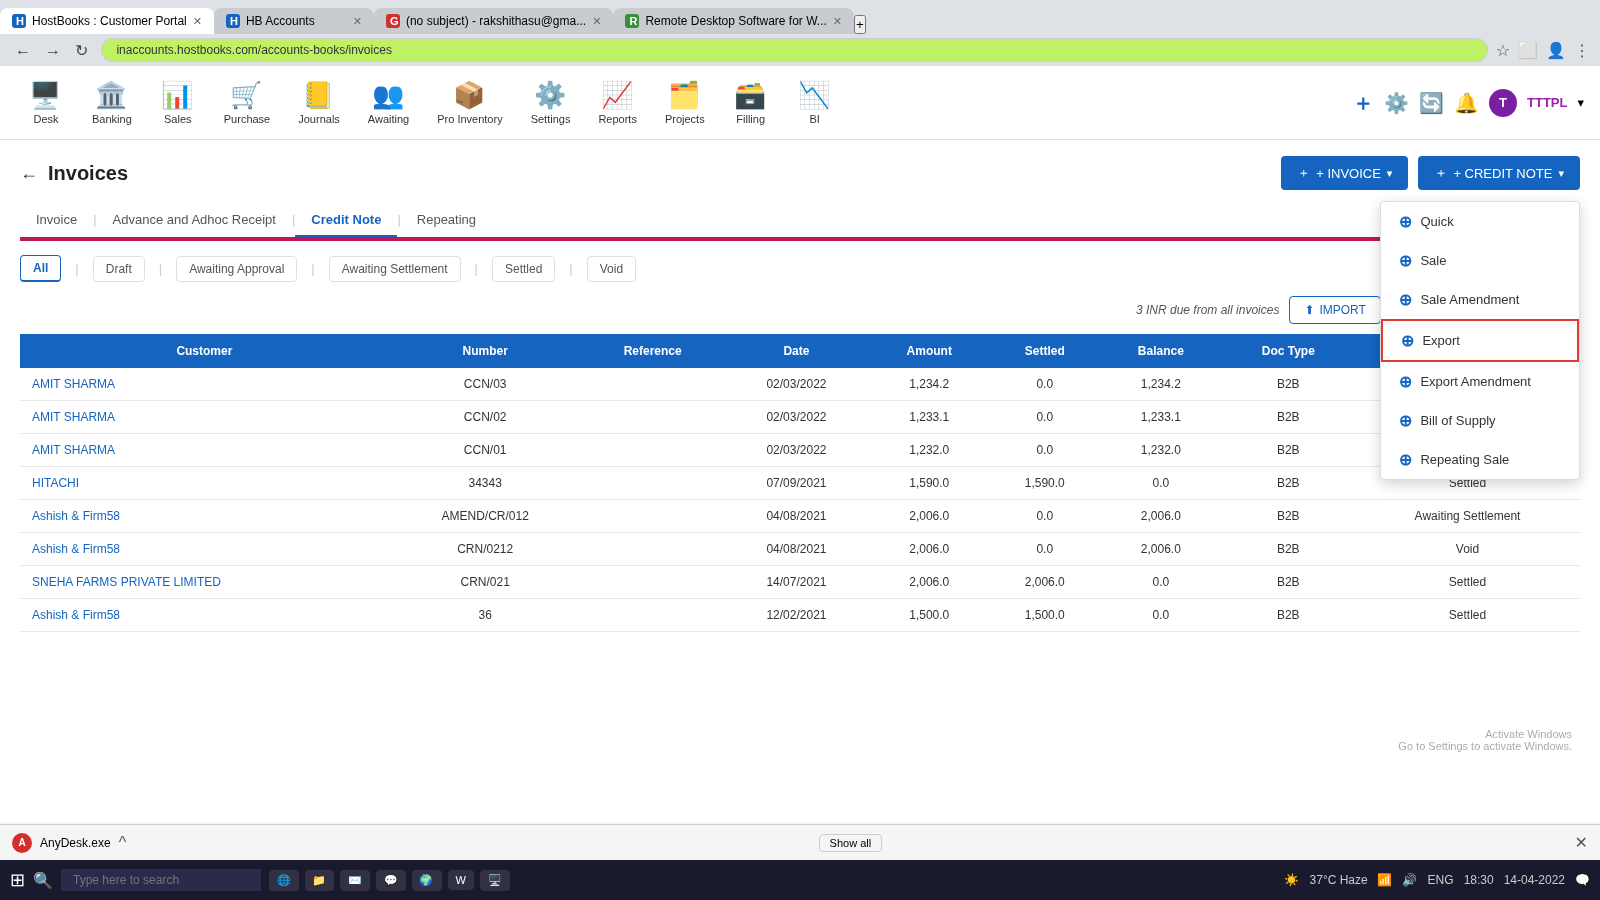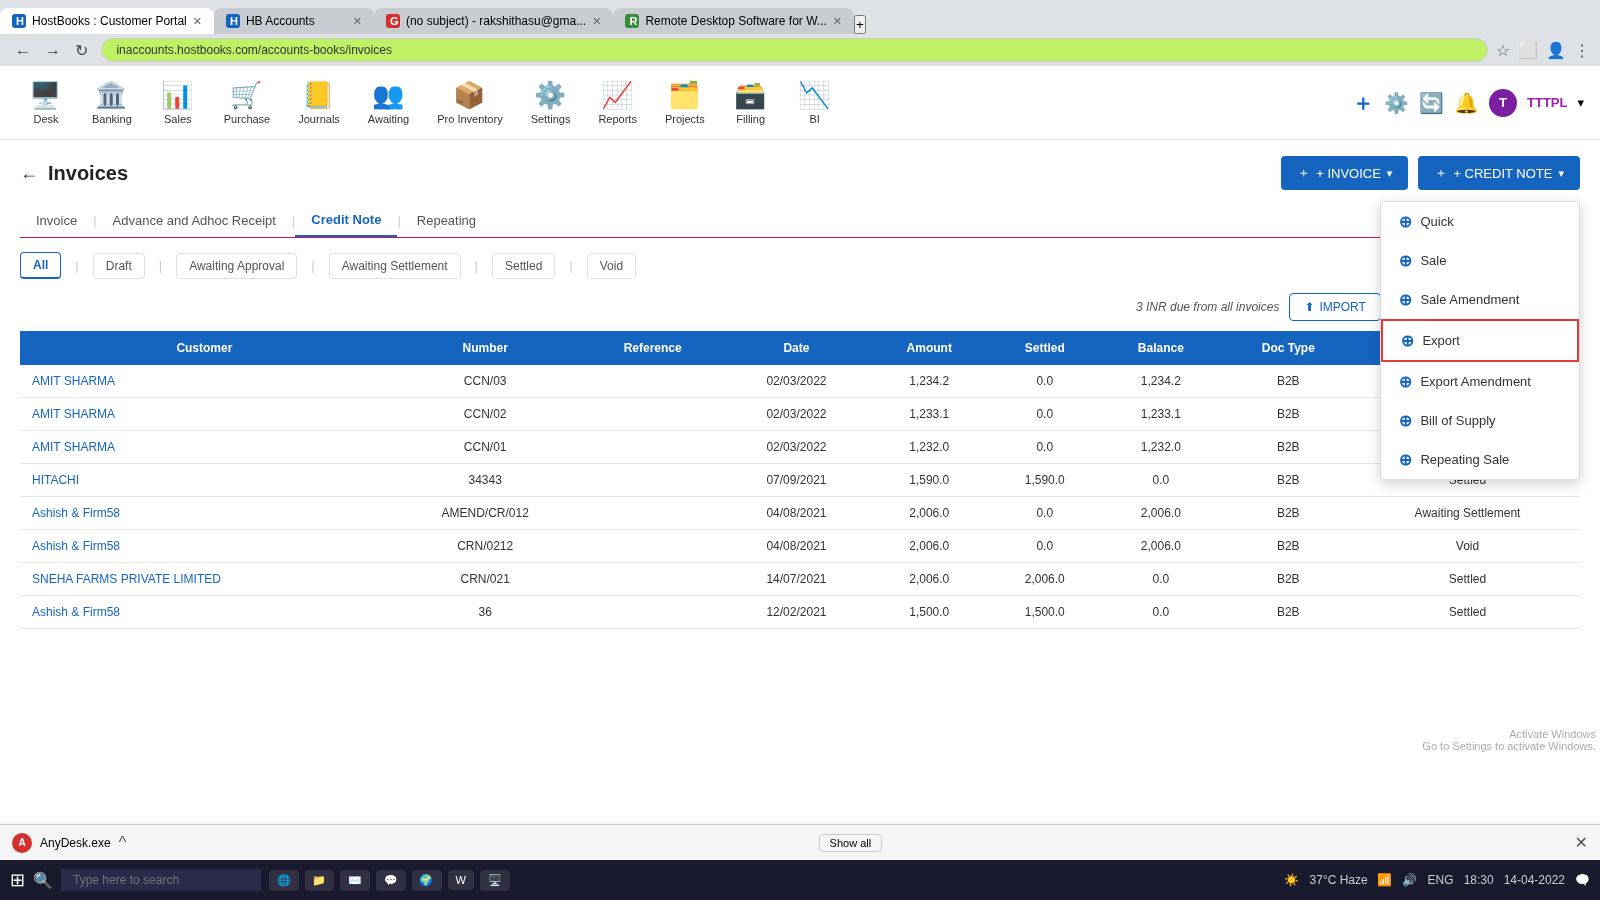"Invoice" .tabs { align-items: center -> none; border-bottom: 1px solid #be185d -> 4px solid #be185d }
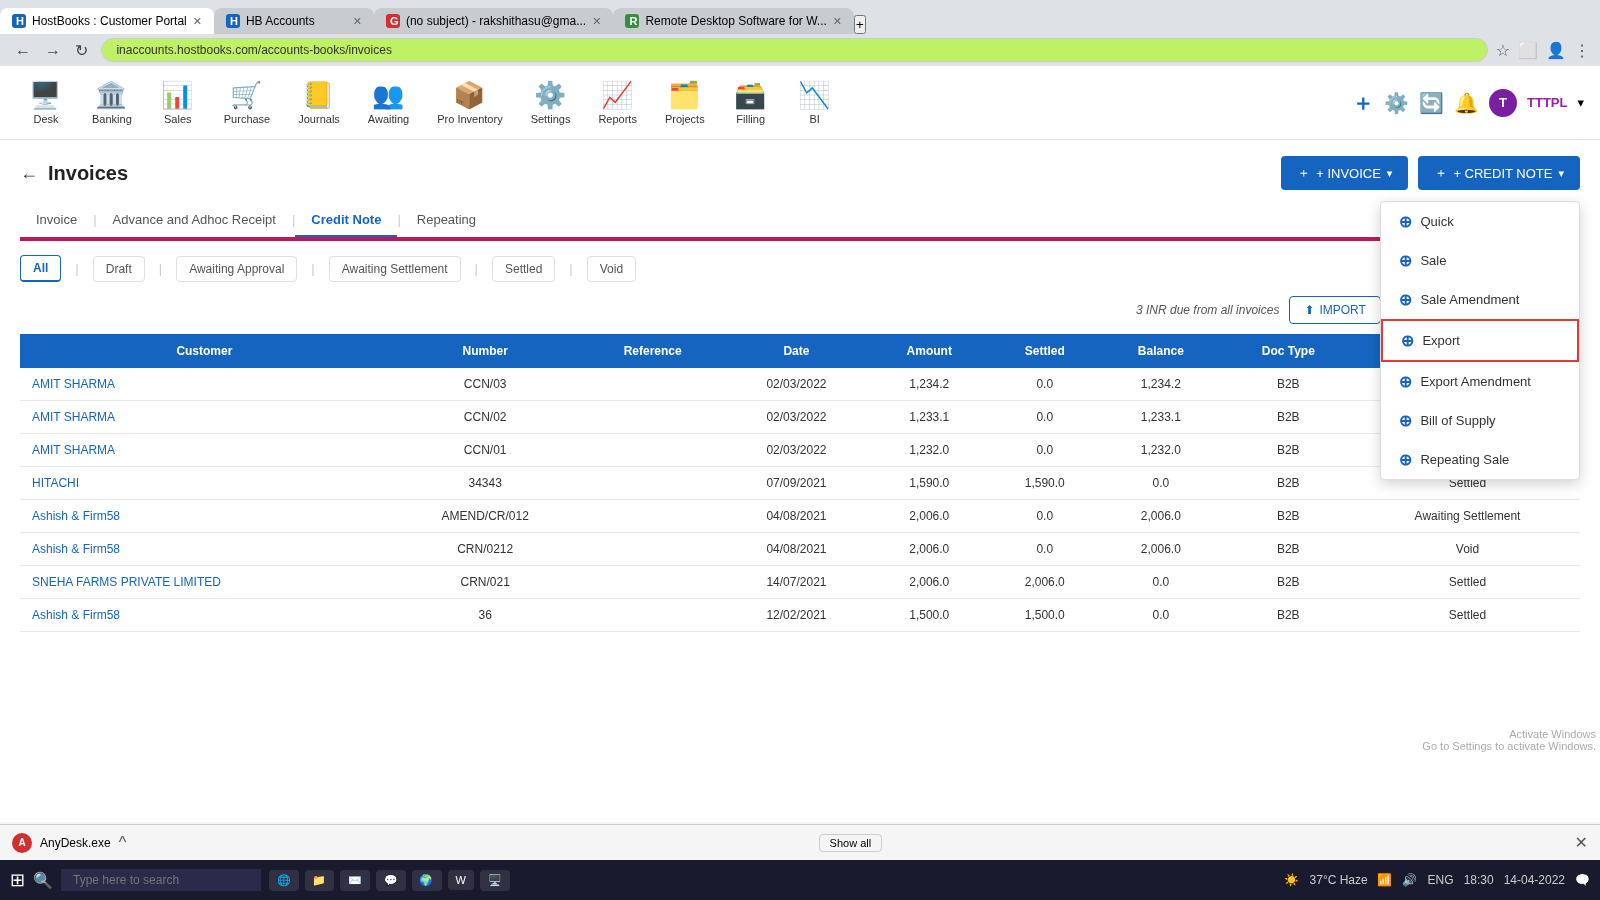"Activate Windows" .activate-windows { right: 4px -> 28px }
